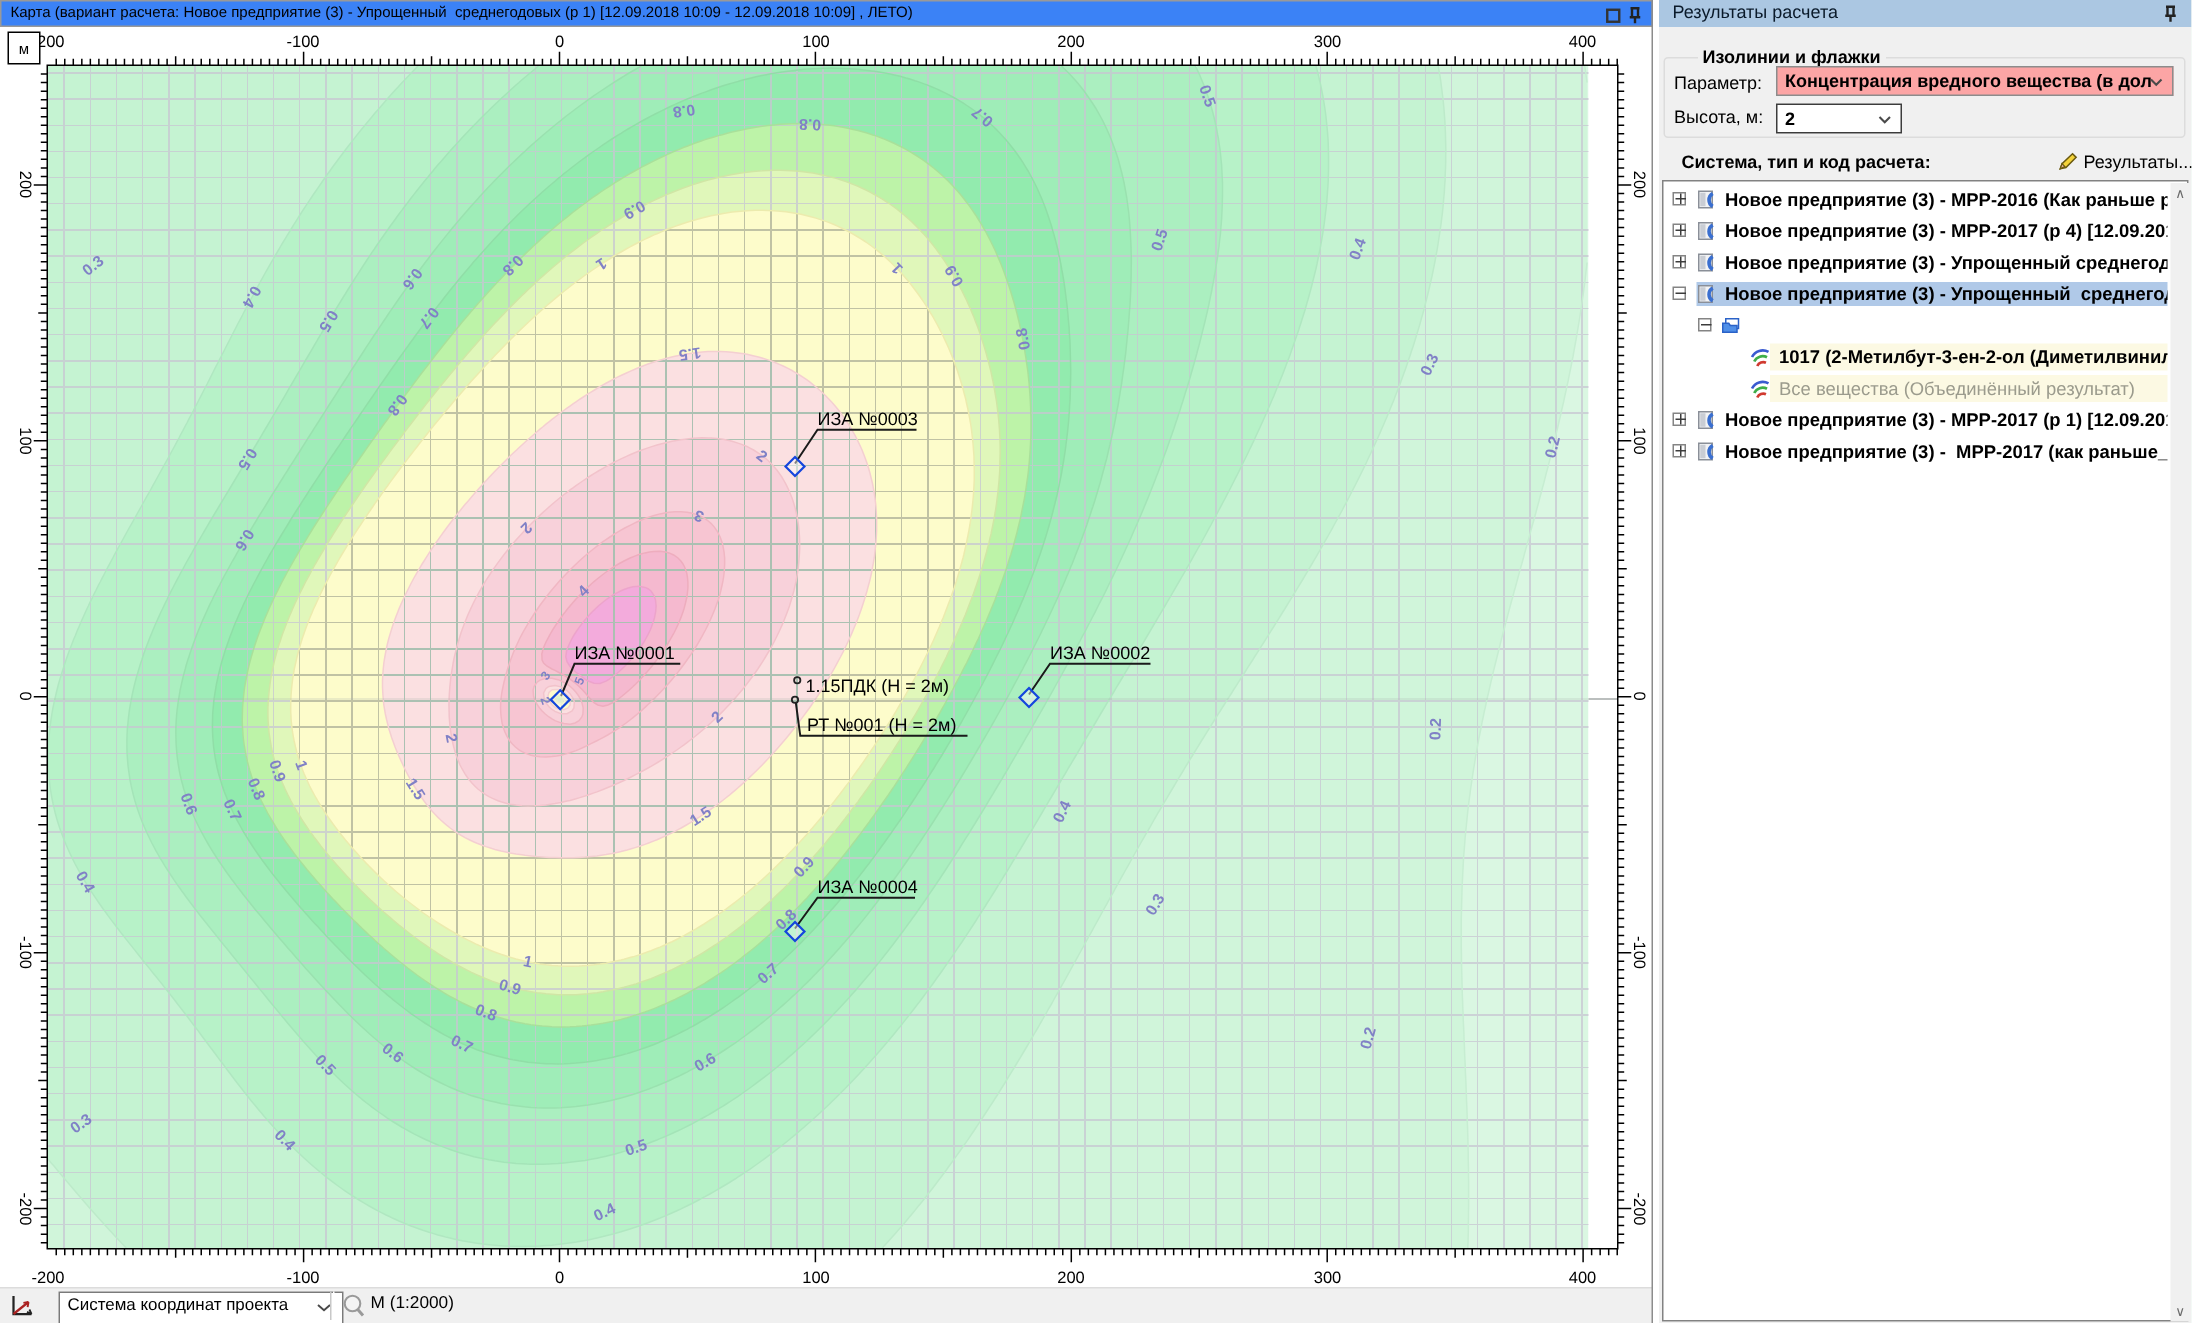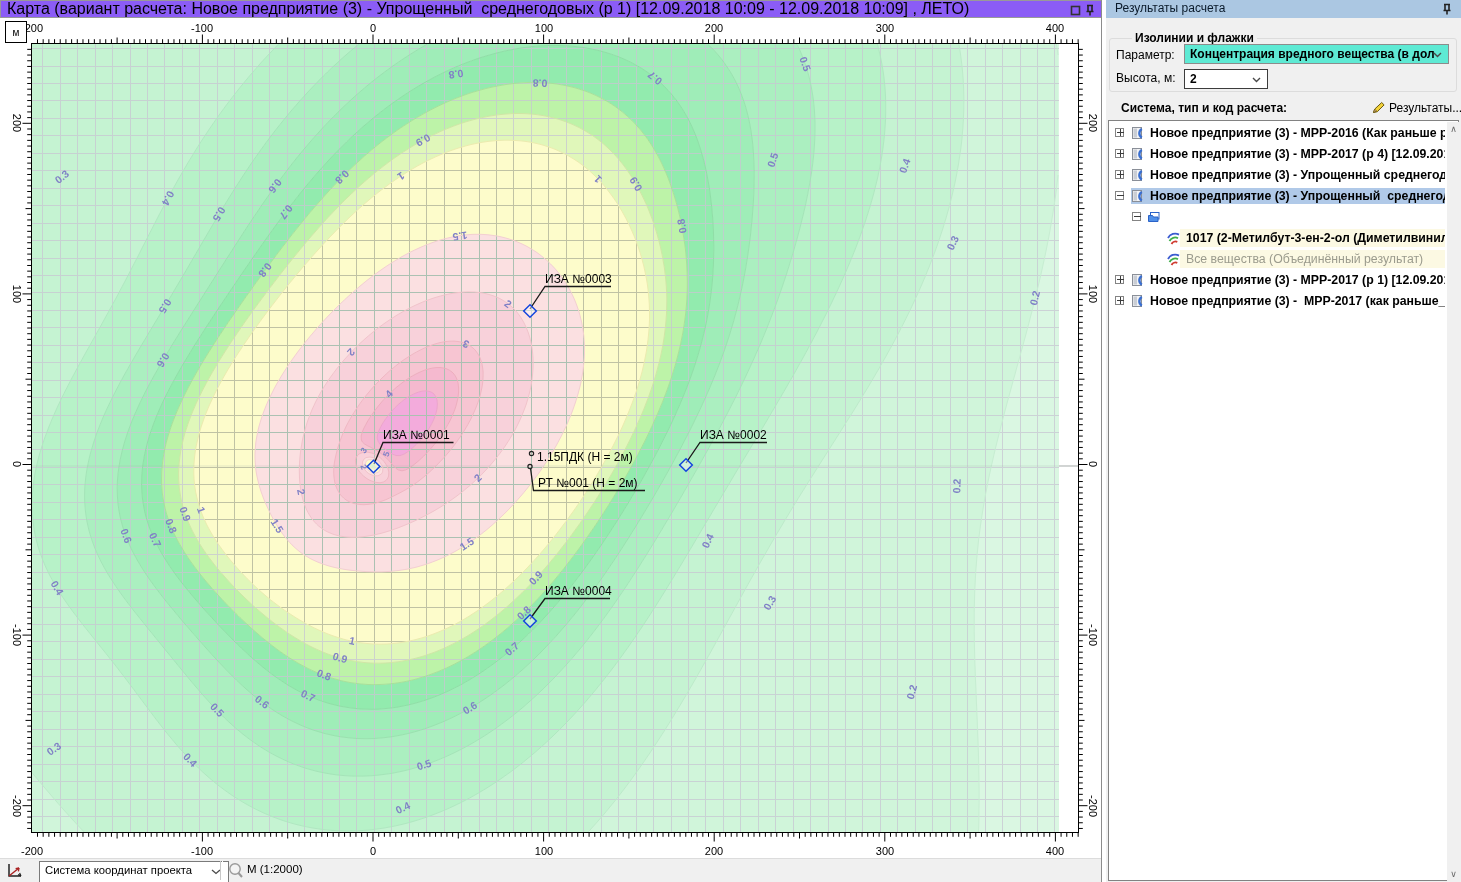"Карта (вариант расчета: Новое" #titlebar { background: #8b5cf6 -> #3b82f6; font-size: 16px -> 10px }
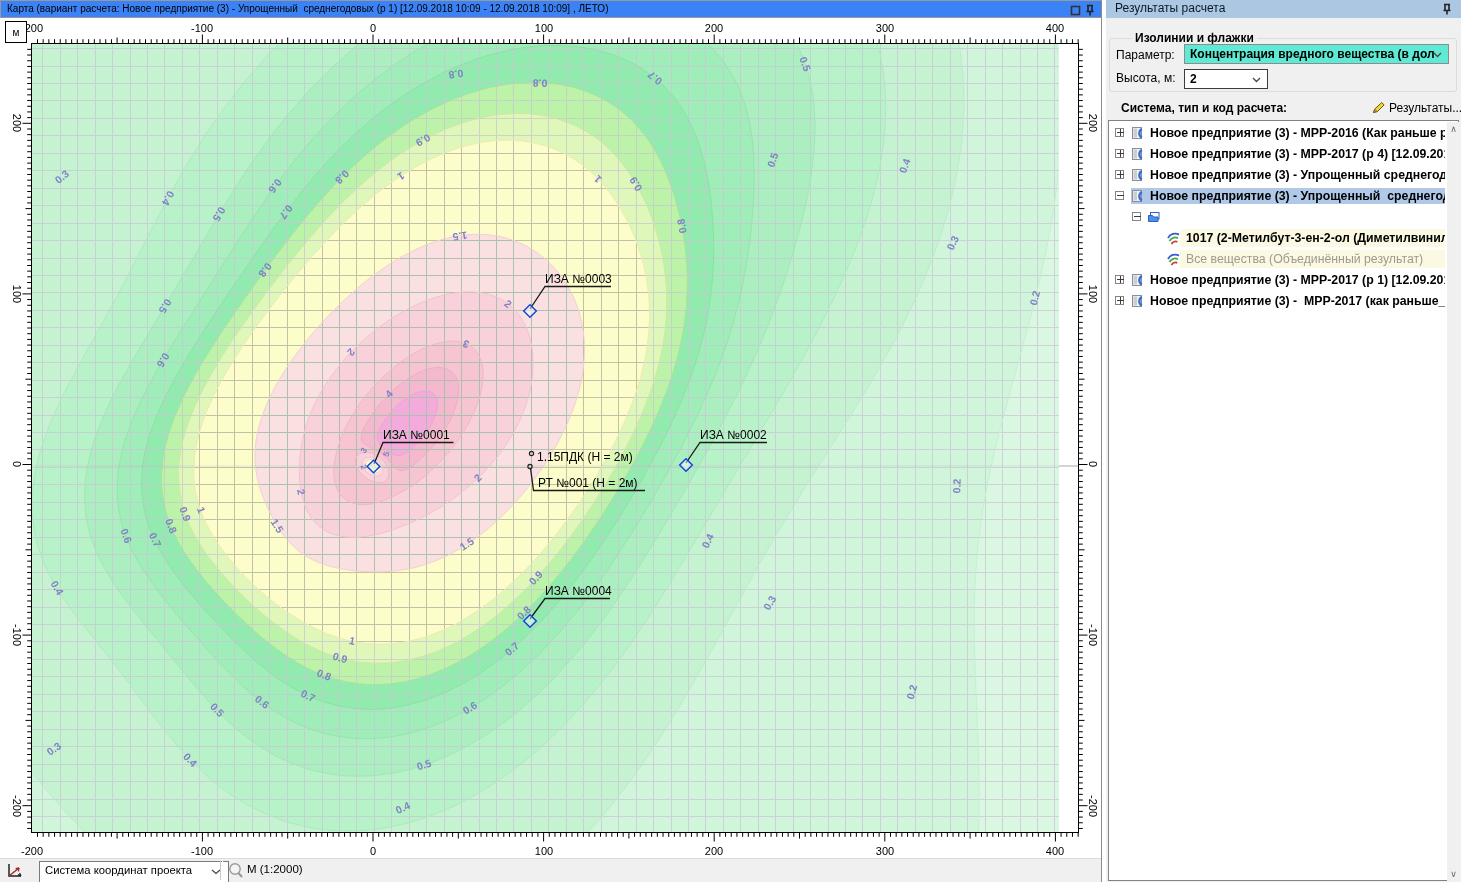"Концентрация вредного вещества (в дол" div.combo { background: #5eead4 -> #fca5a5 }
